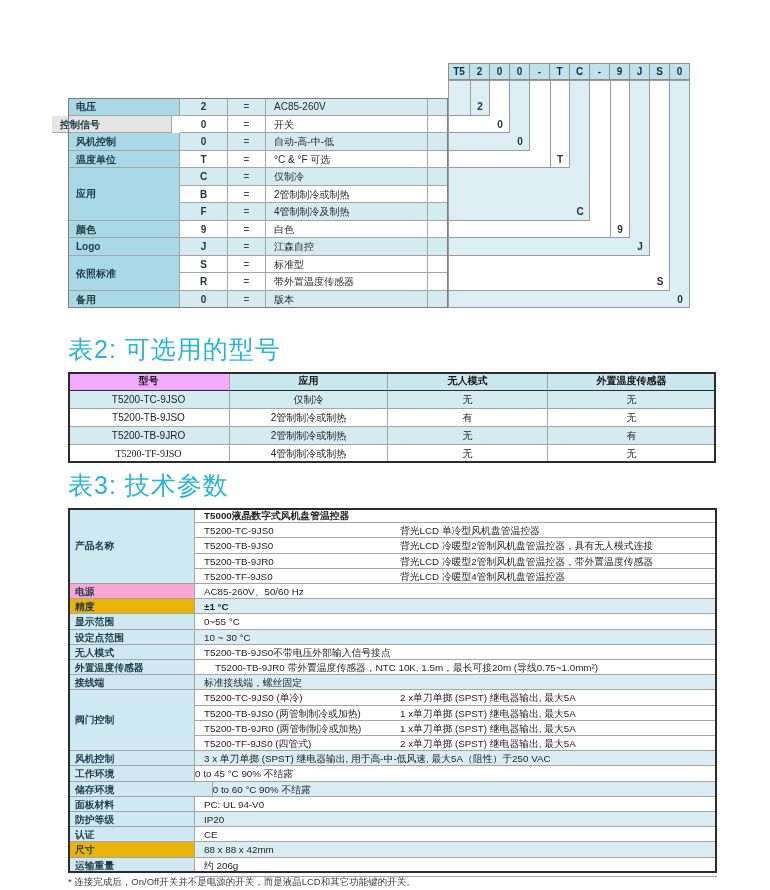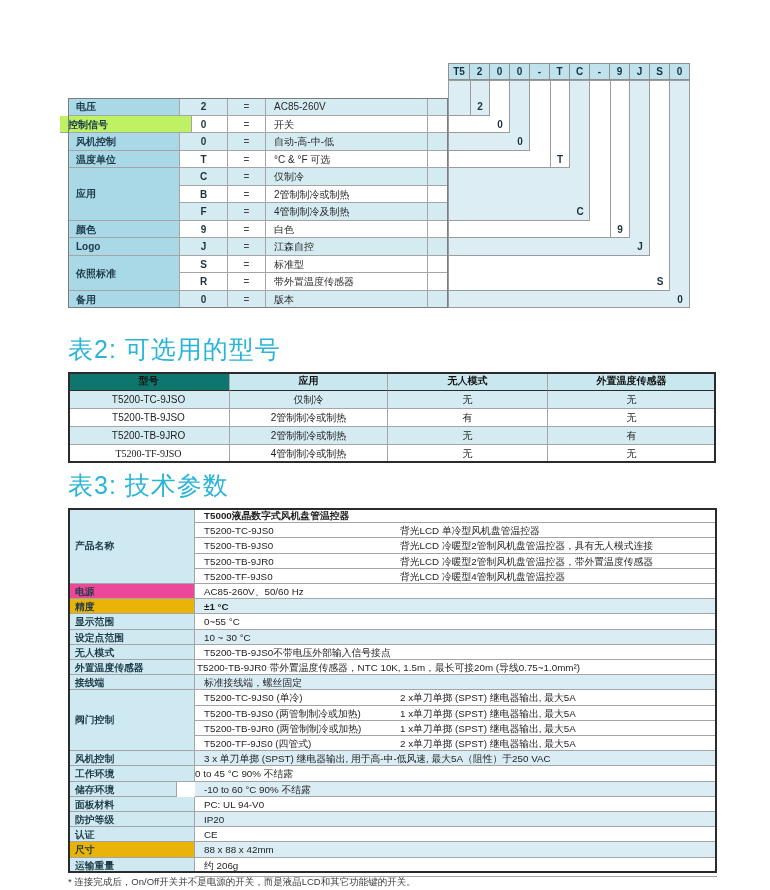"控制信号" div.cell { background: #bef264 -> #e5e5e5; left: 60px -> 52px; width: 132px -> 120px }
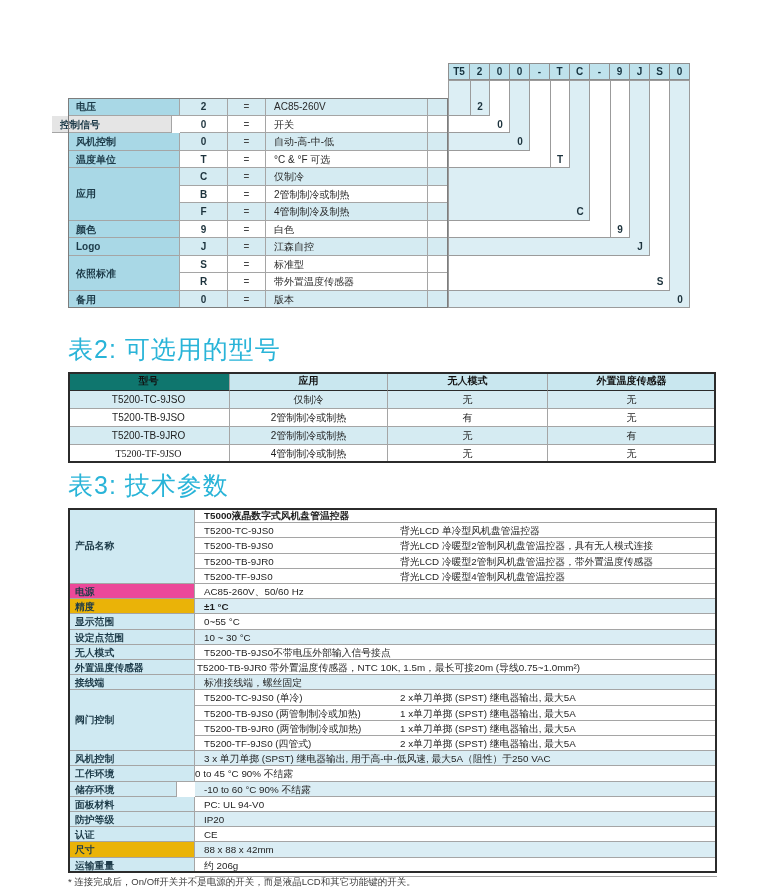"型号" div.cell { background: #0f766e -> #f0abfc }
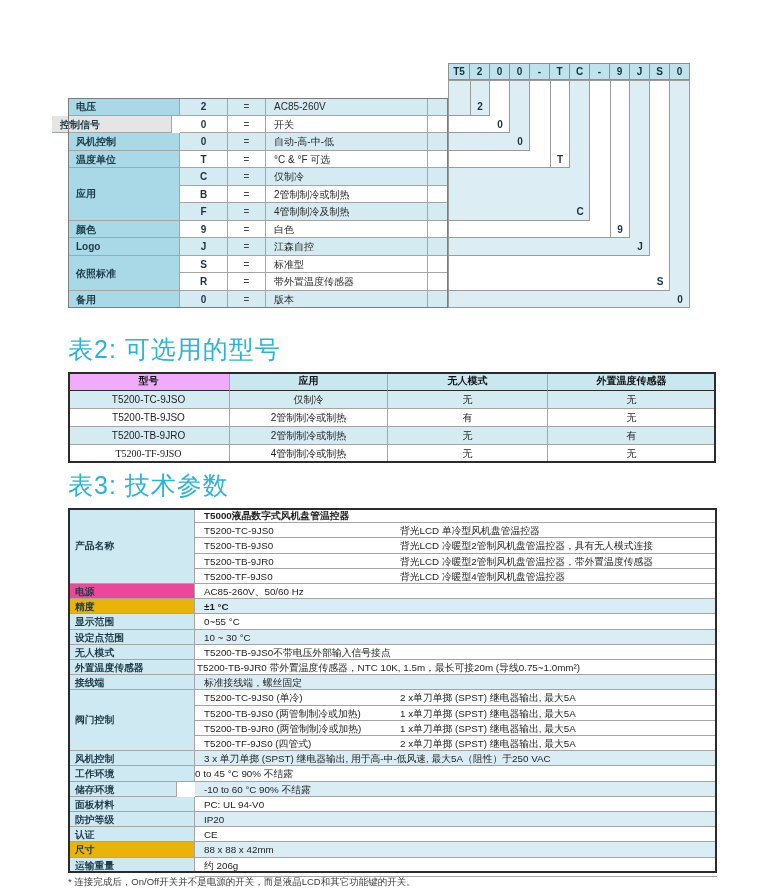"电源" div.cell { background: #ec4899 -> #f9a8d4 }
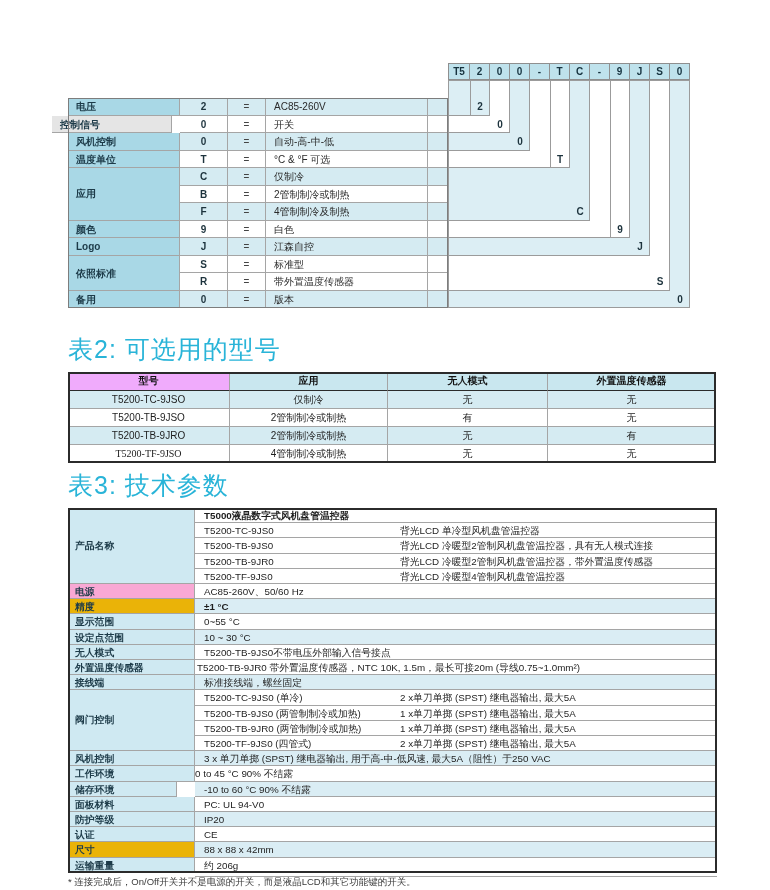"T5200-TB-9JR0 带外置温度传感器，NTC 10K," div.cell { padding-left: 2px -> 20px }
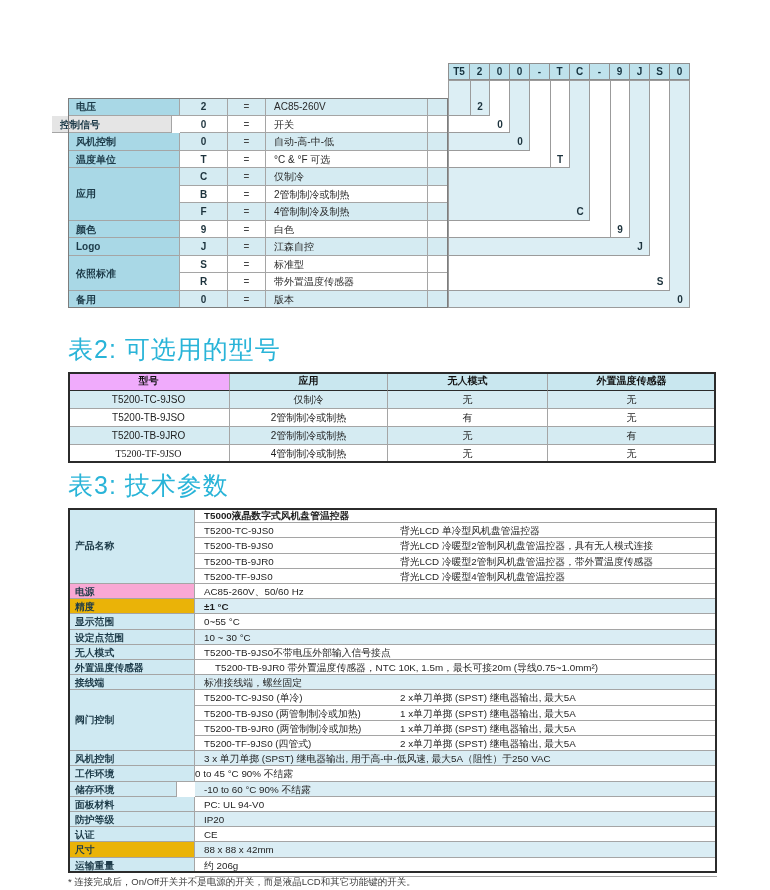"储存环境" div.cell { width: 109px -> 145px }
